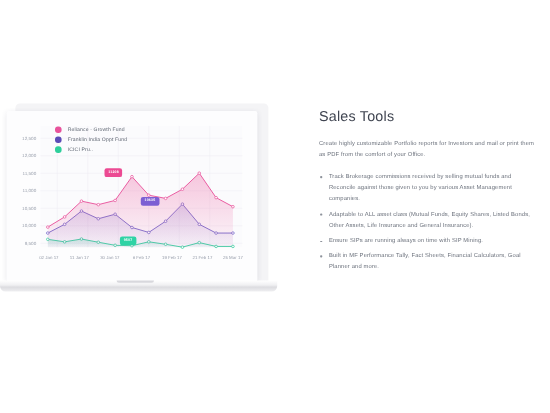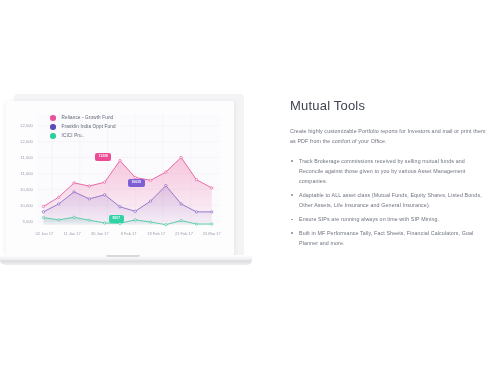"Mutual Tools" h1 { text: Mutual -> Sales }
